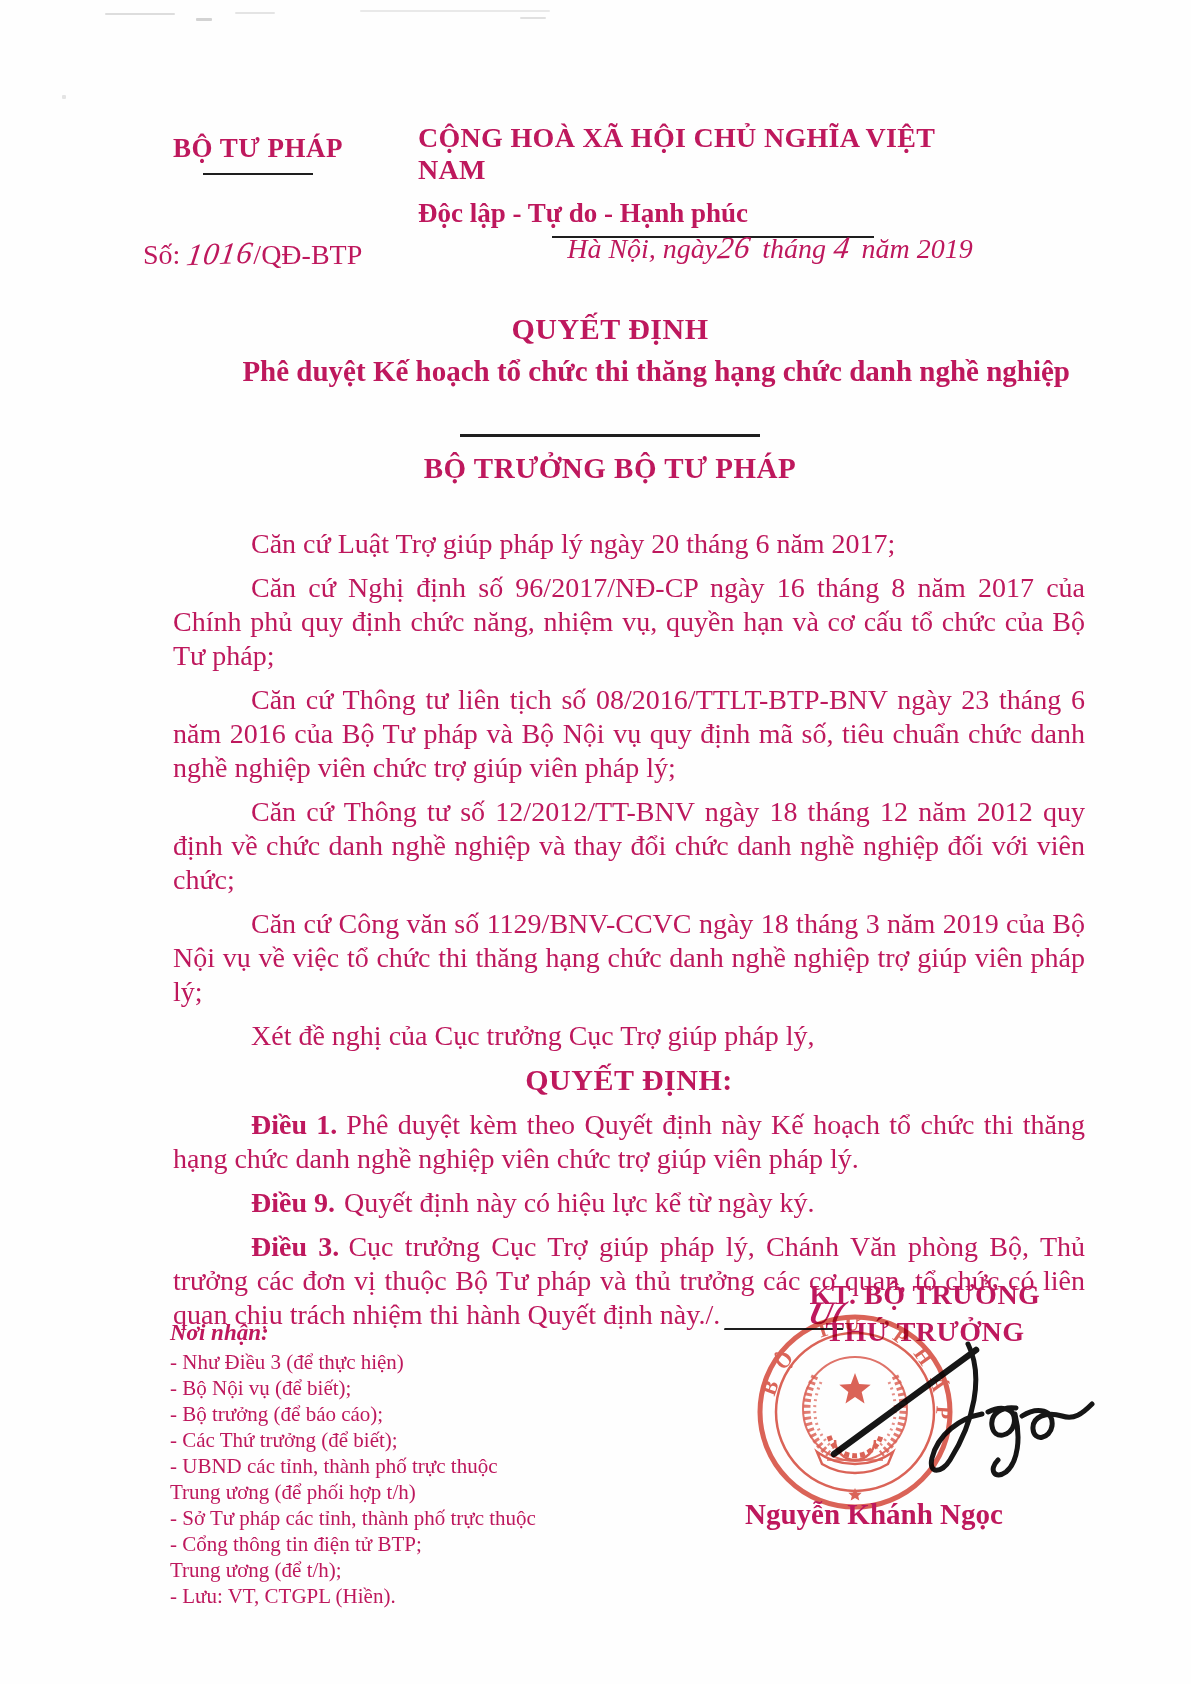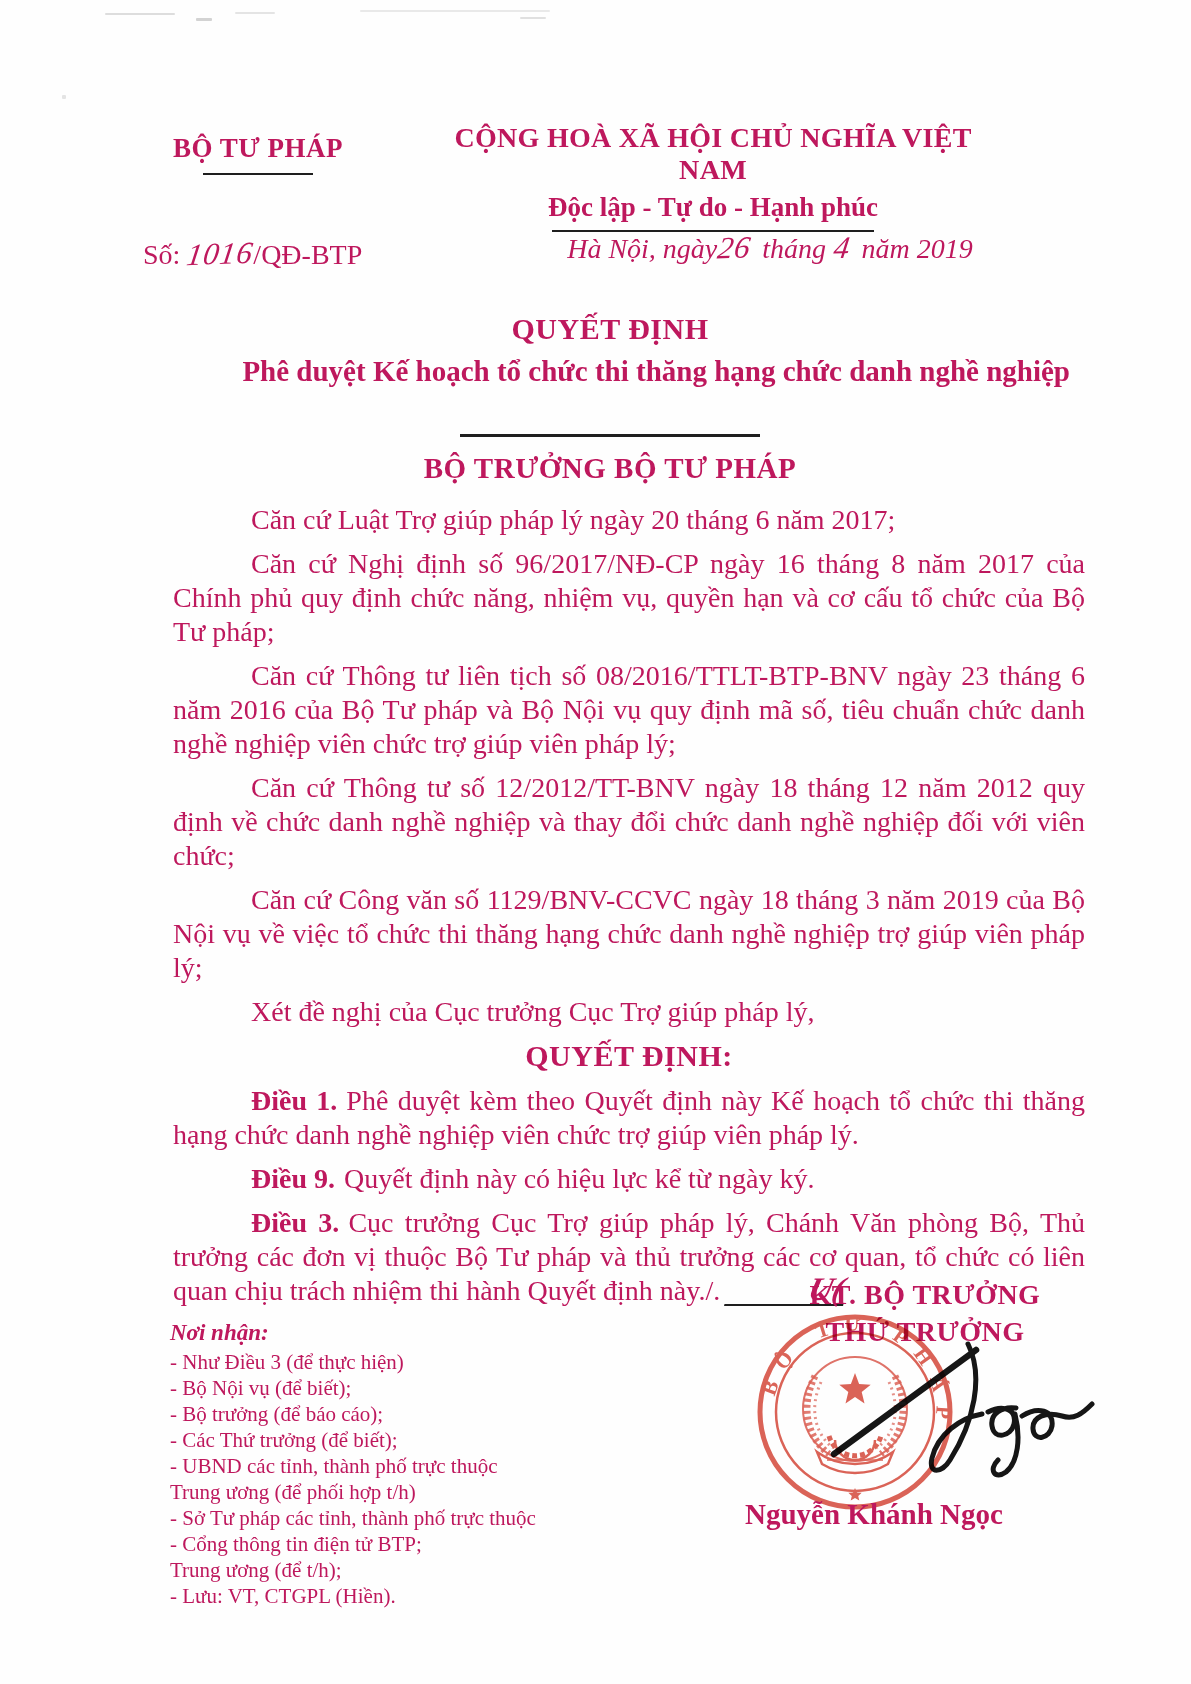"CỘNG HOÀ XÃ HỘI CHỦ" .header-right { text-align: center -> none }
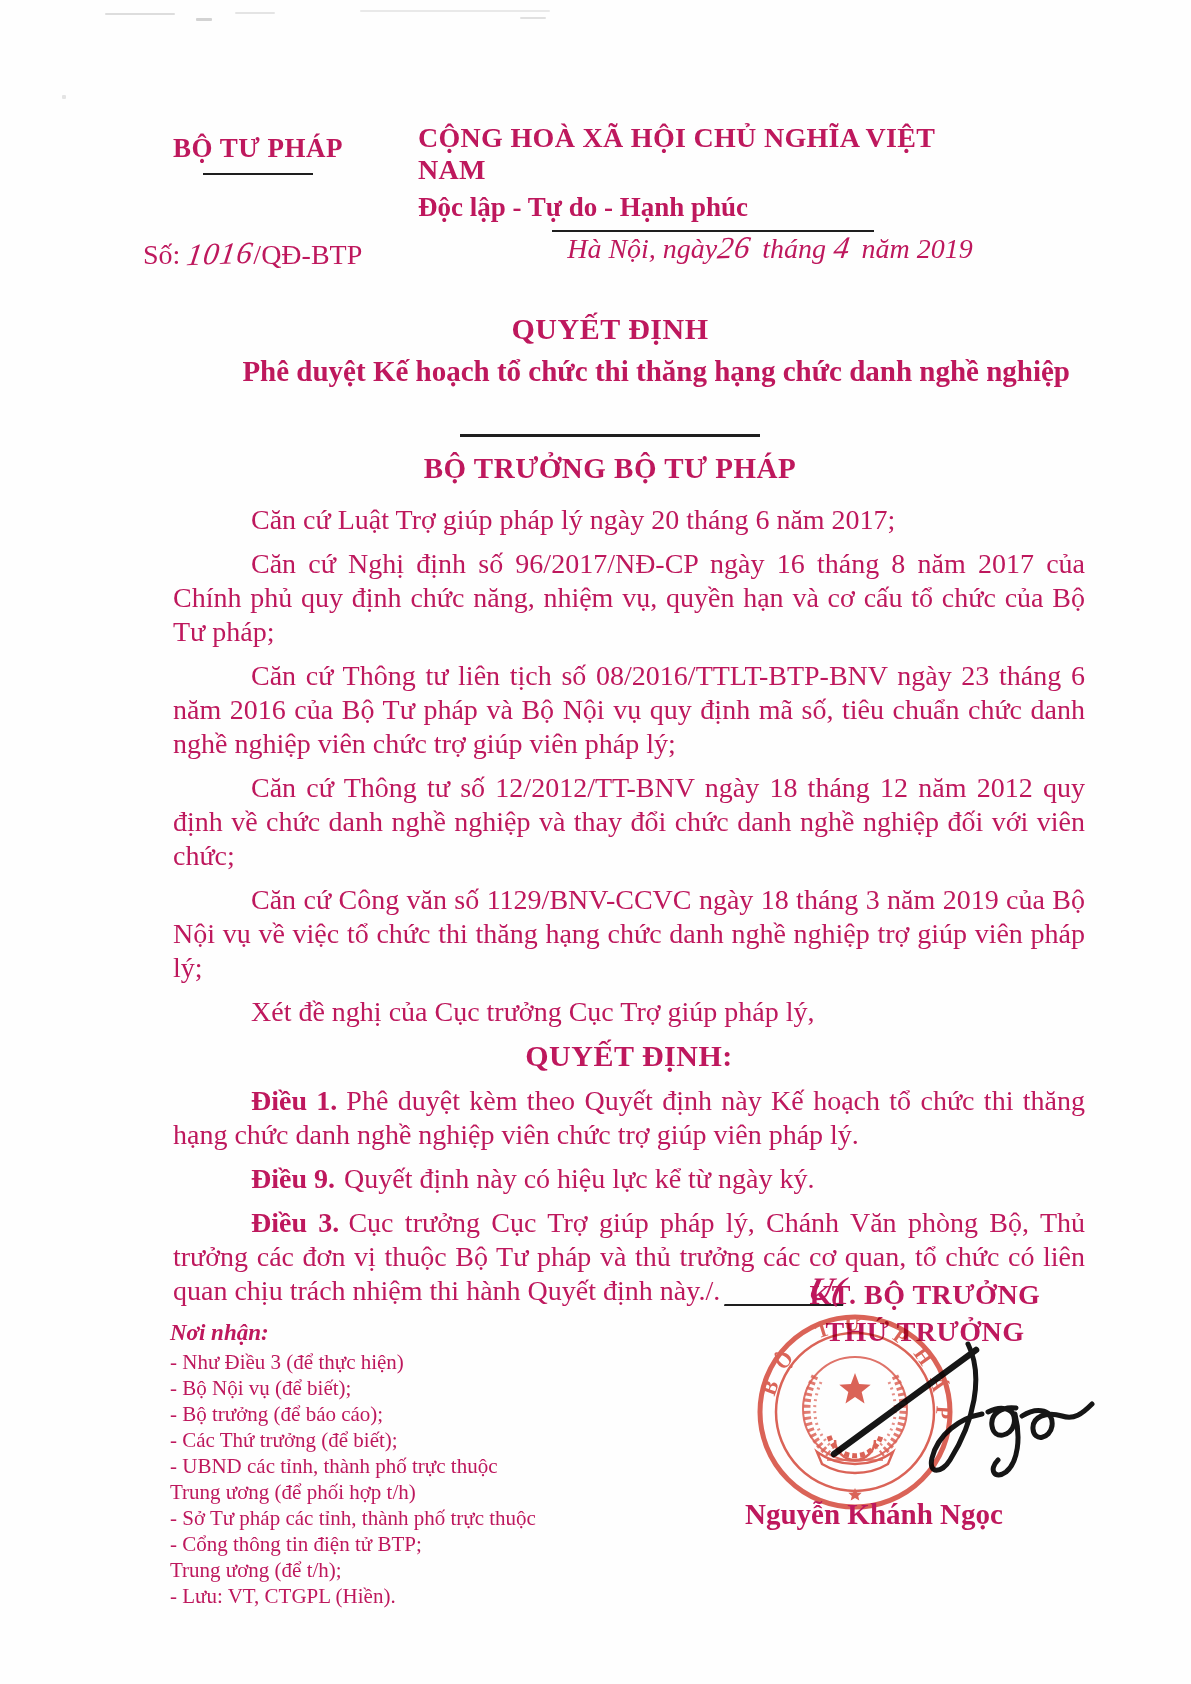"Độc lập - Tự do" .nat2 { margin-top: 6px -> 12px }
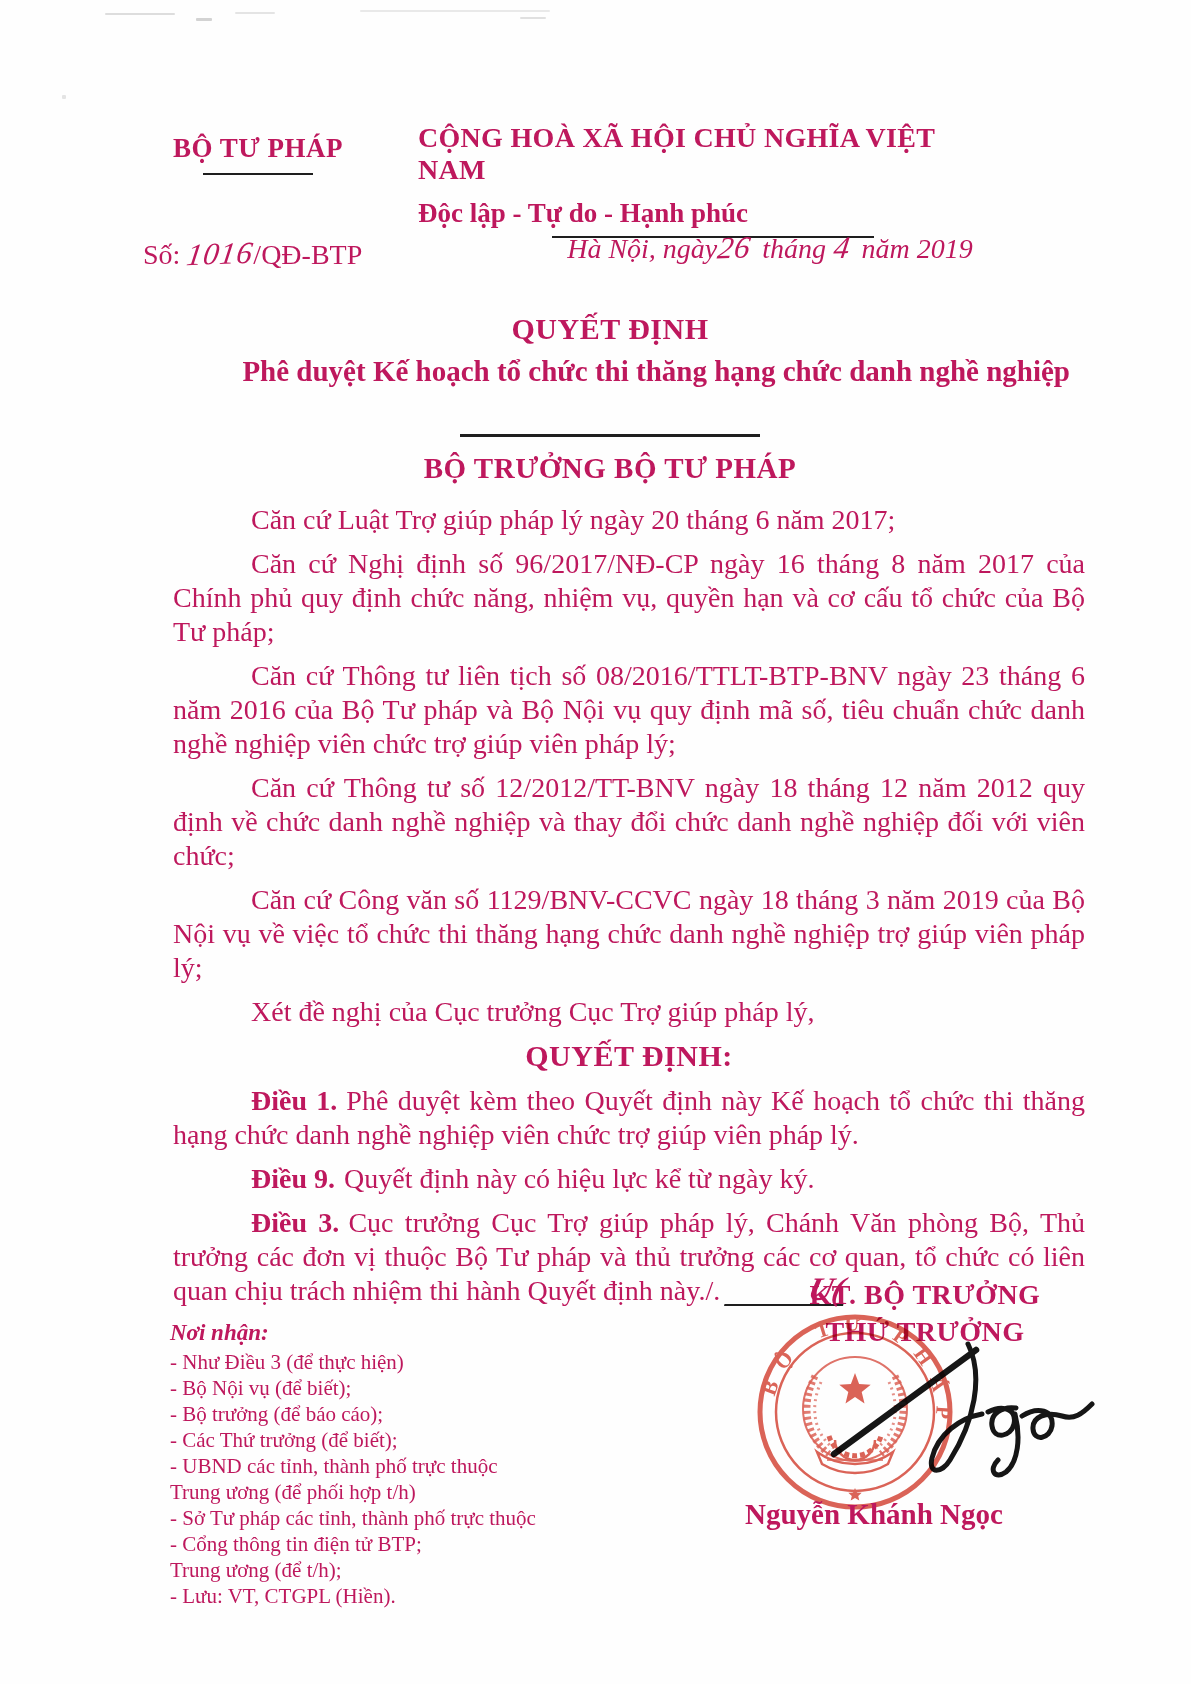"Căn cứ Luật Trợ giúp" .body { top: 503px -> 527px }
